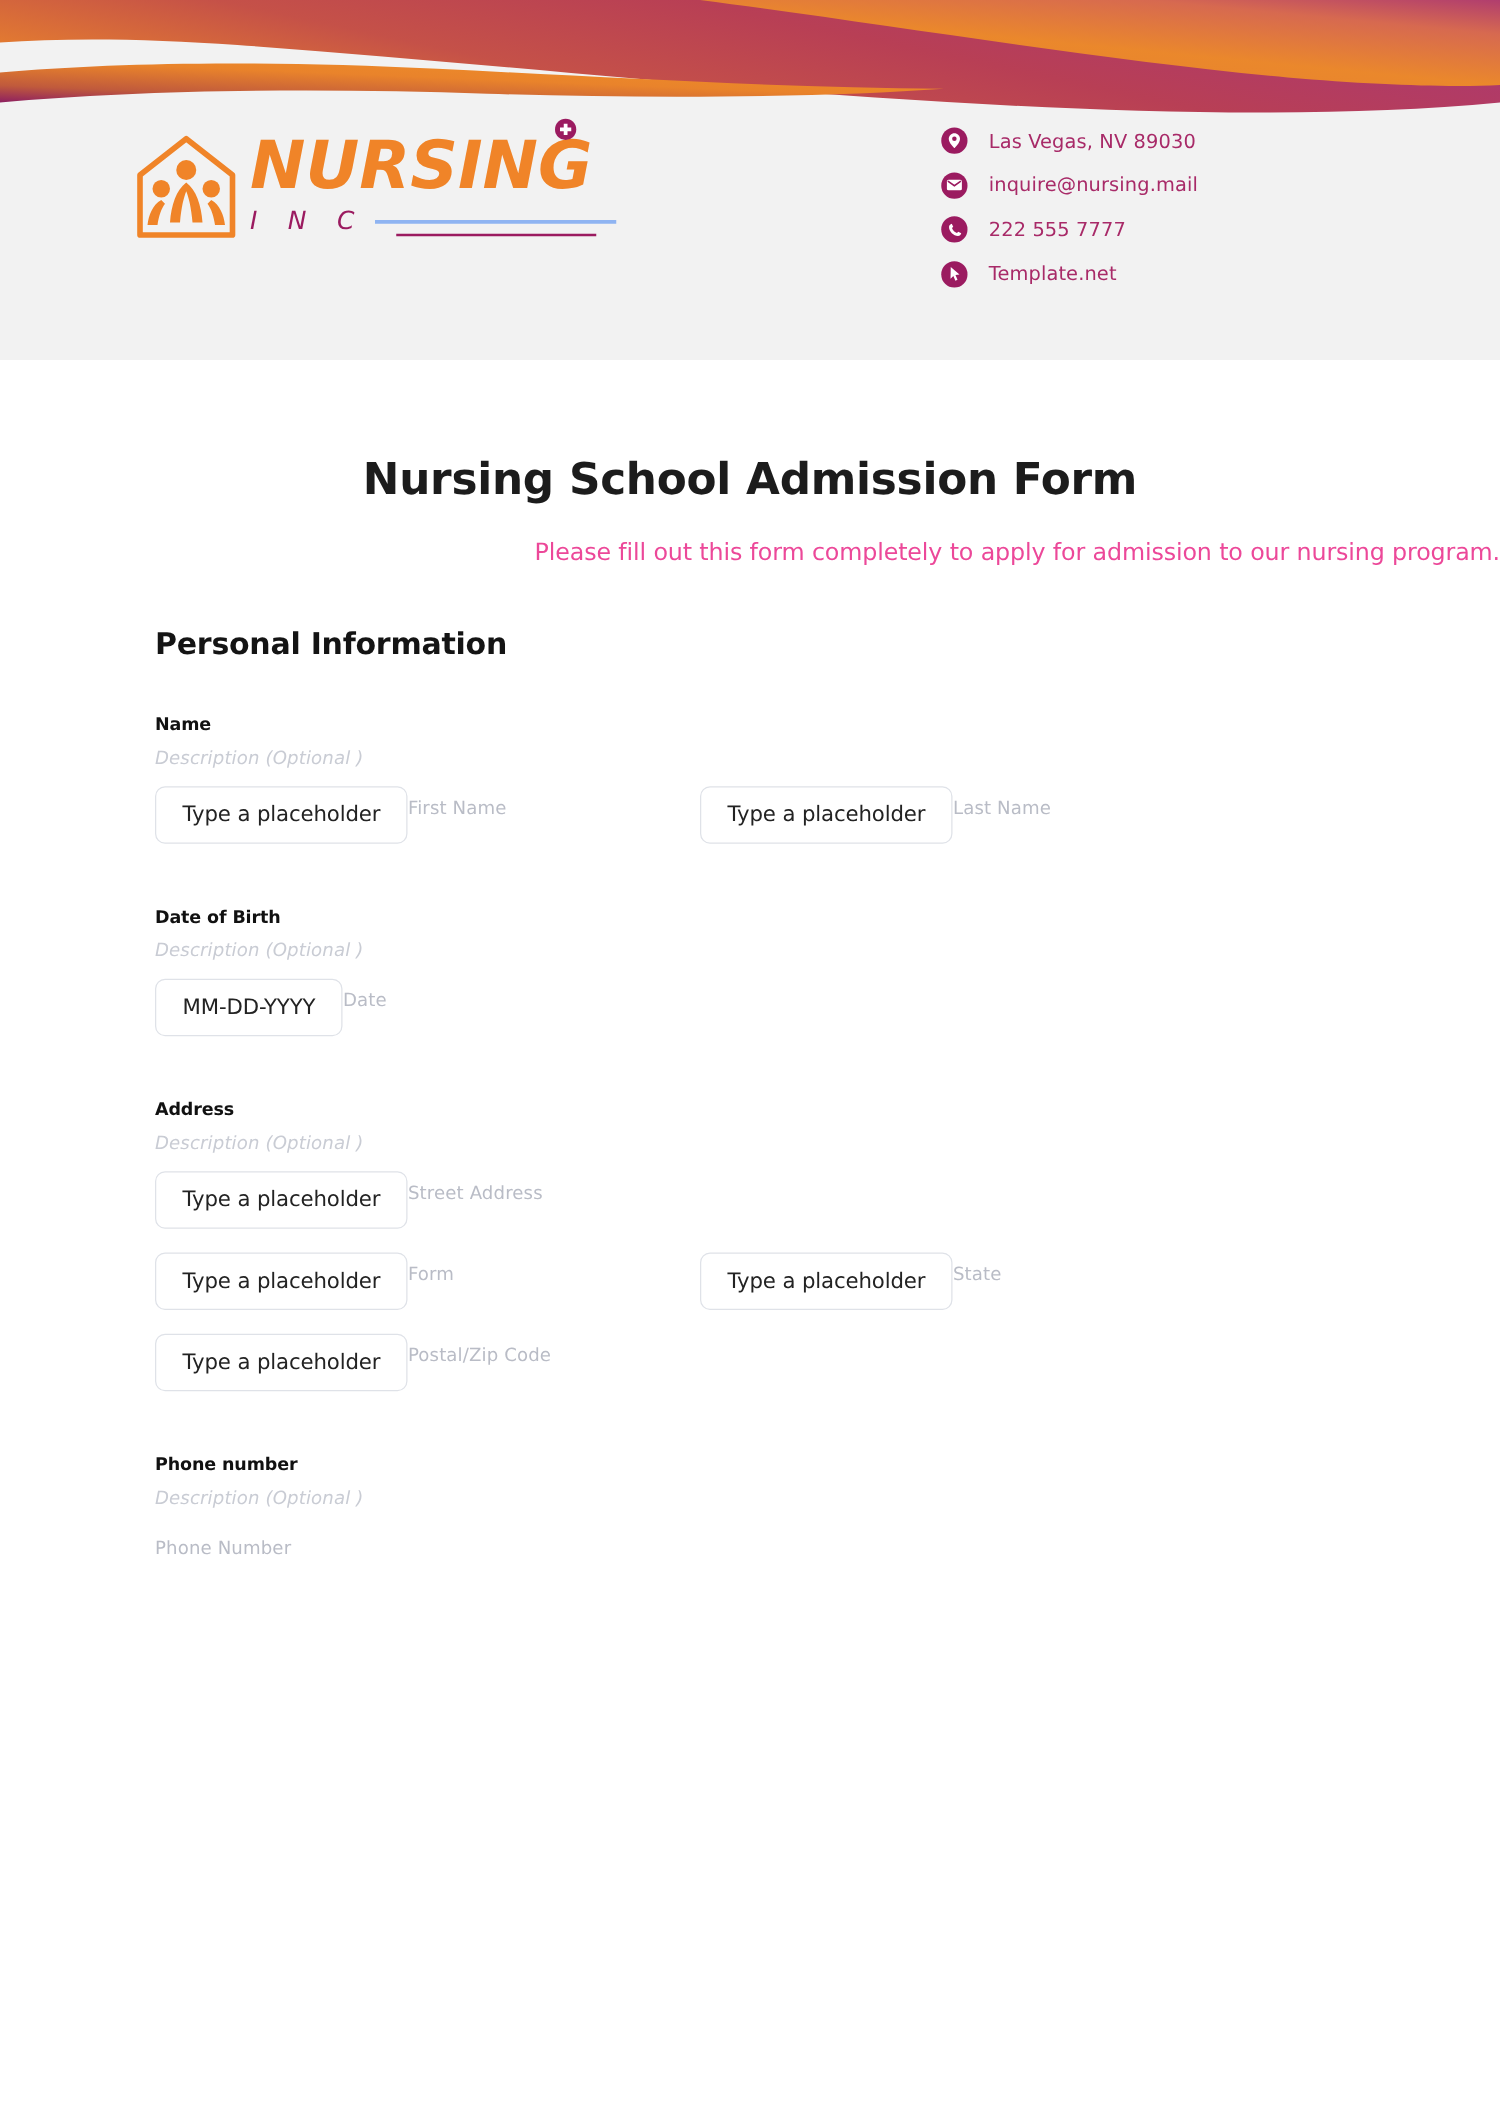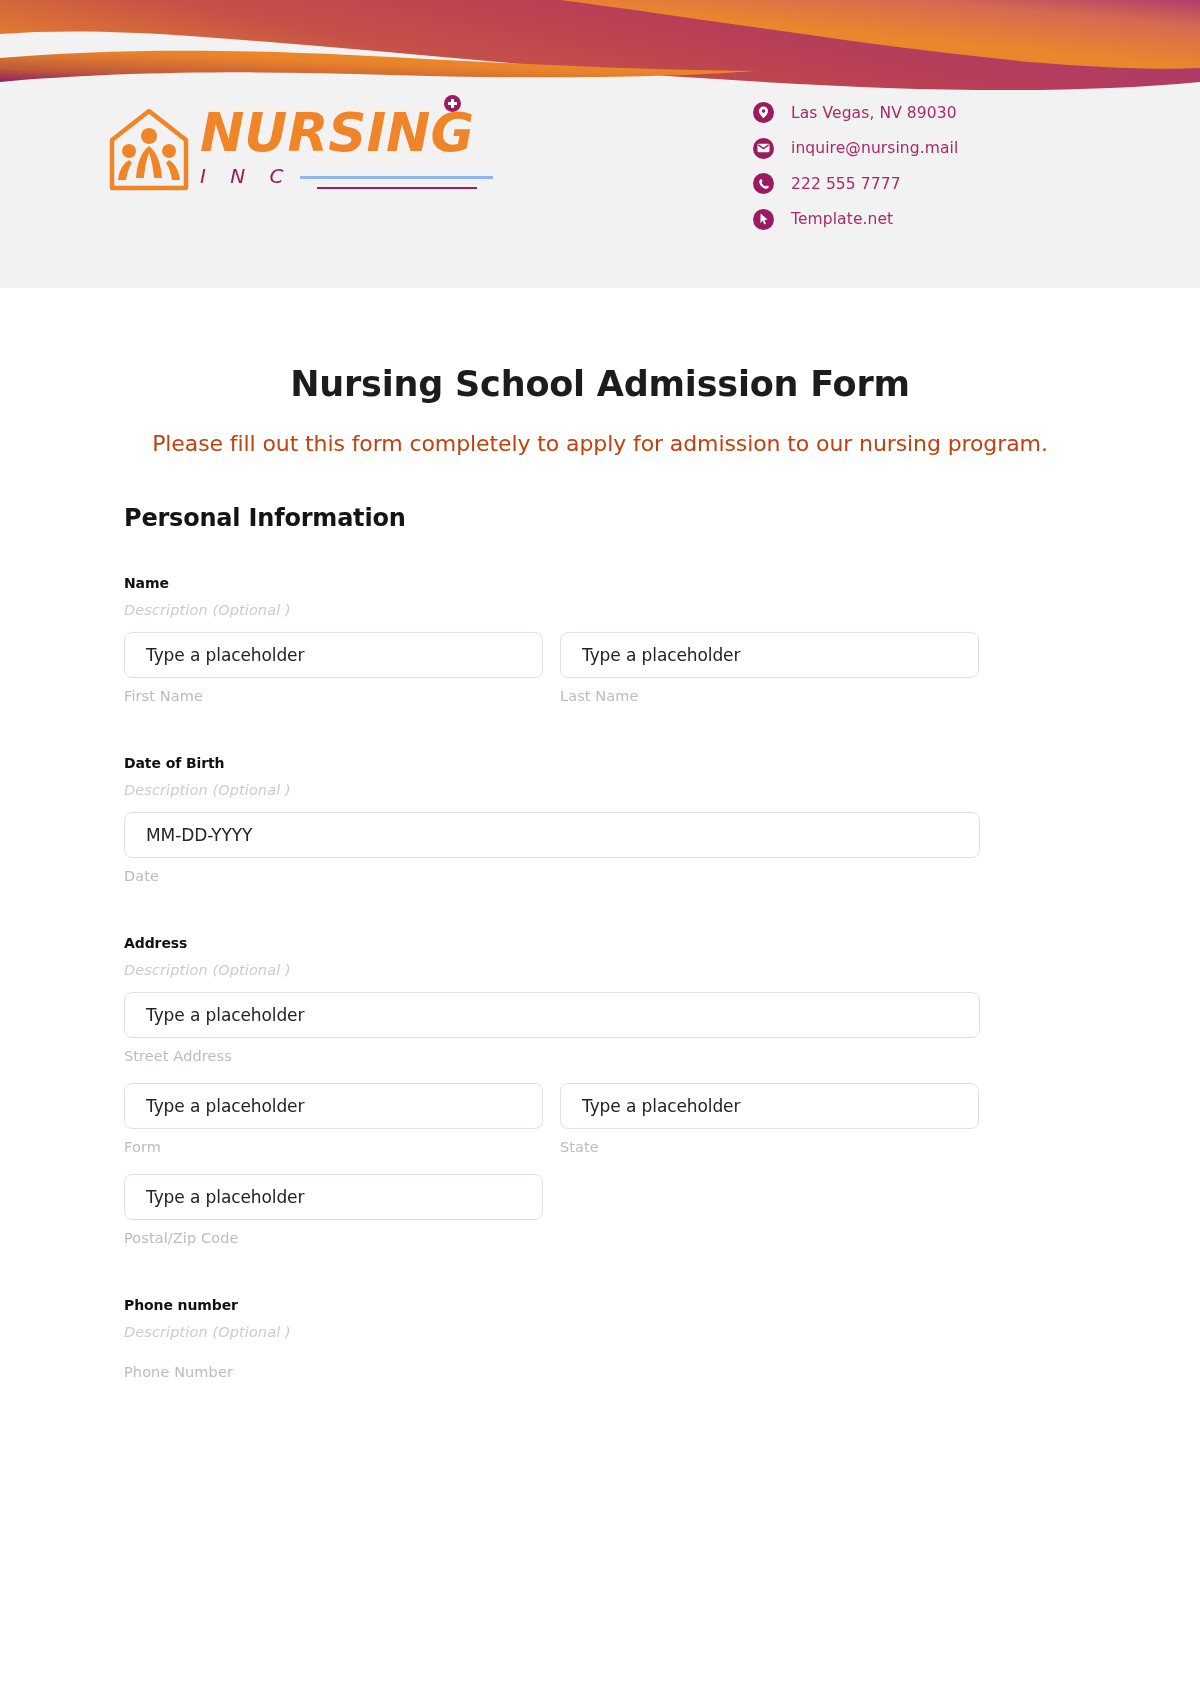"Please fill out this form" .form-subtitle { color: #c2410c -> #ec4899; font-size: 22px -> 19px; text-align: center -> right }
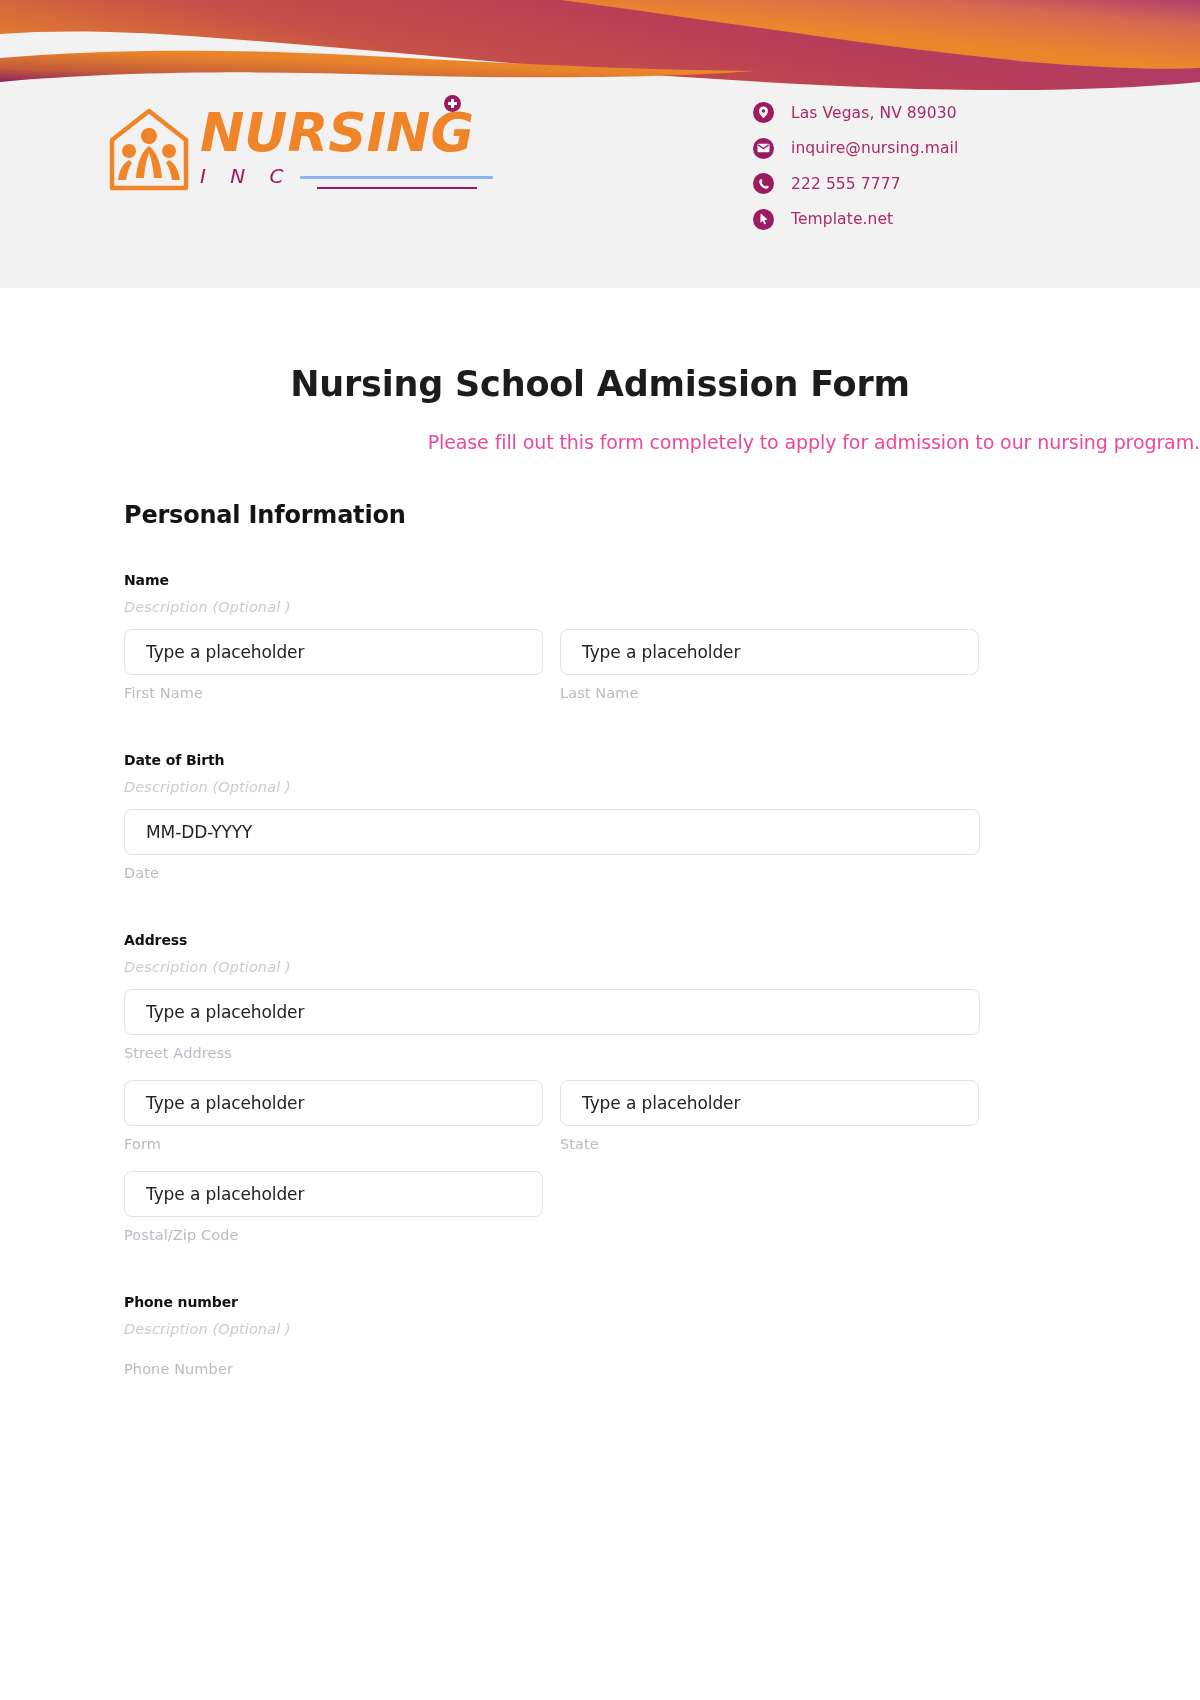"Type a placeholder" .col { flex-direction: column -> none }
